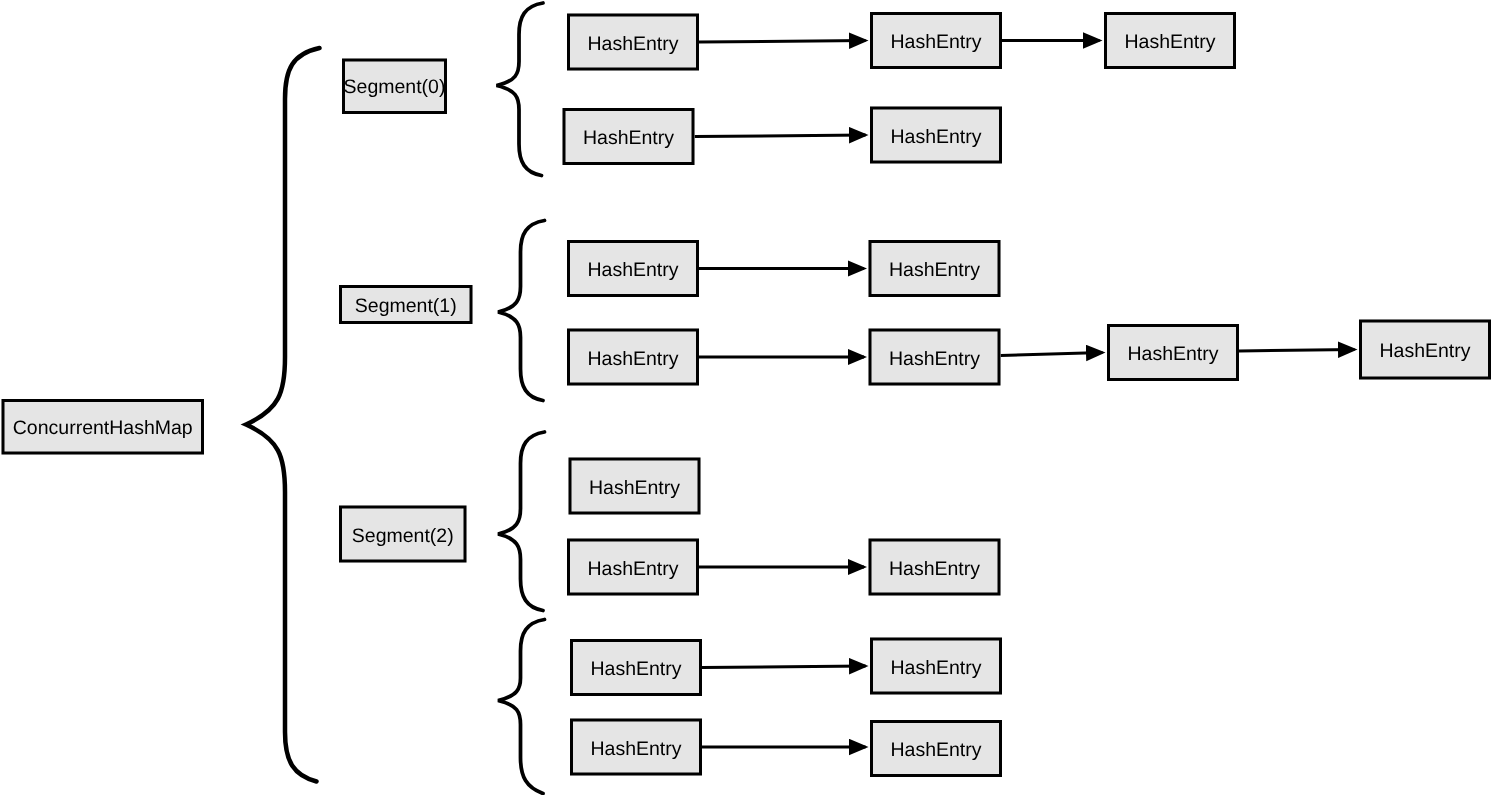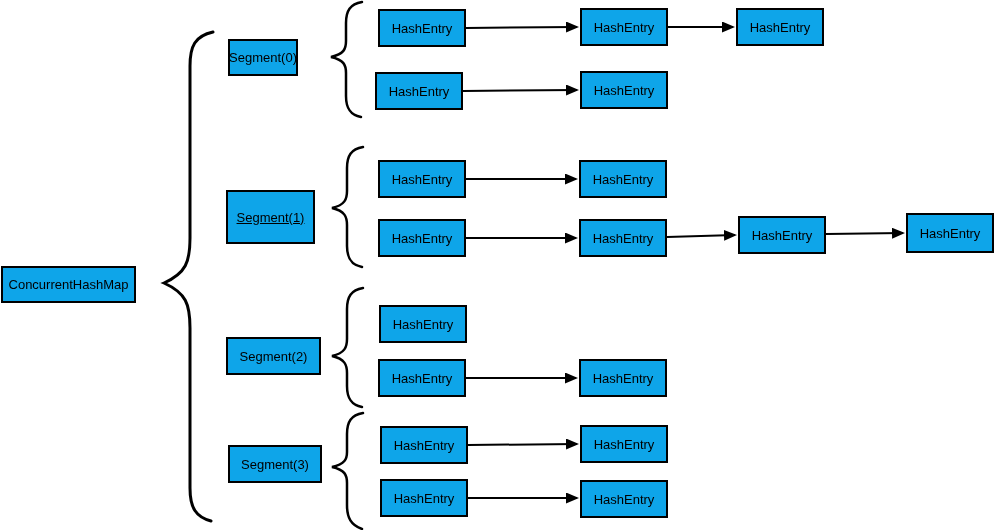"HashEntry" .box { background: #0ea5e9 -> #e5e5e5 }
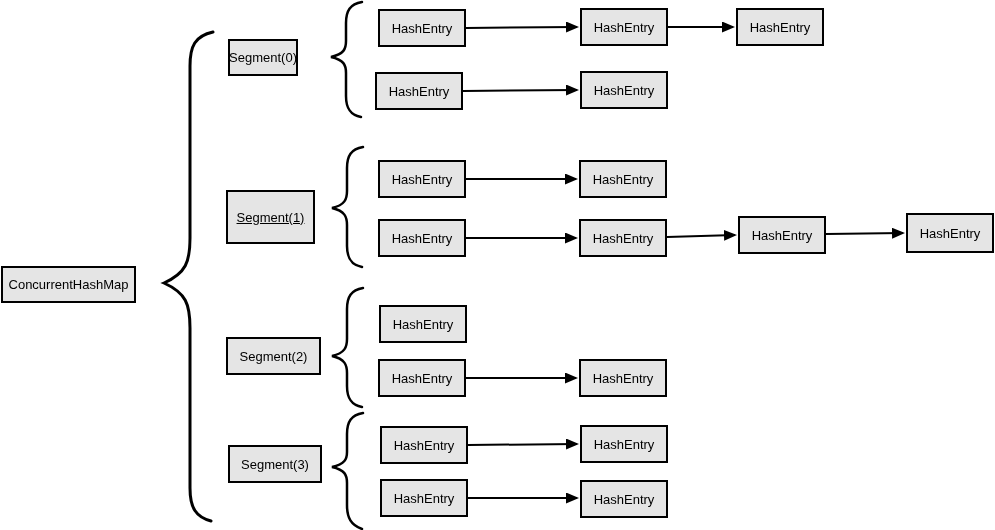"Segment(1)" div.box { height: 54px -> 26px; text-decoration: underline -> none }
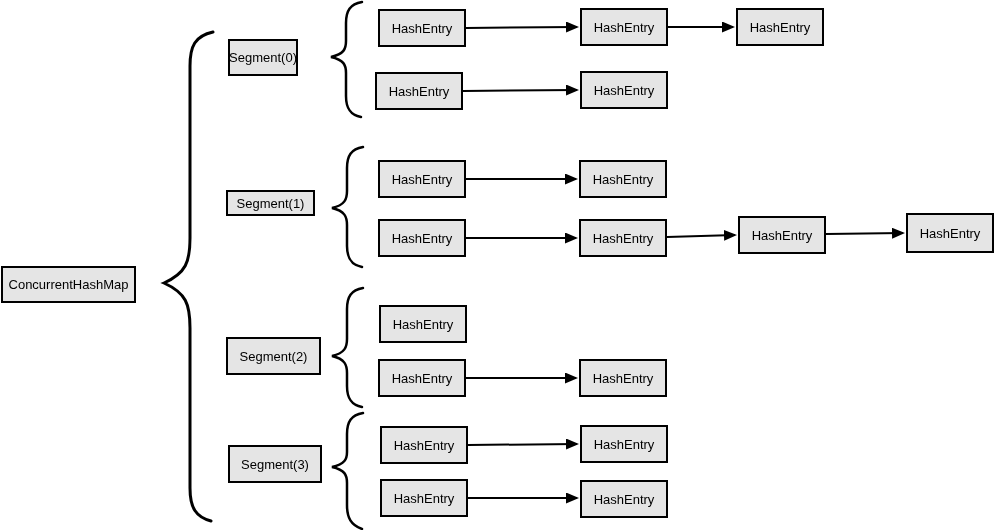"Segment(2)" div.box { width: 95px -> 85px }
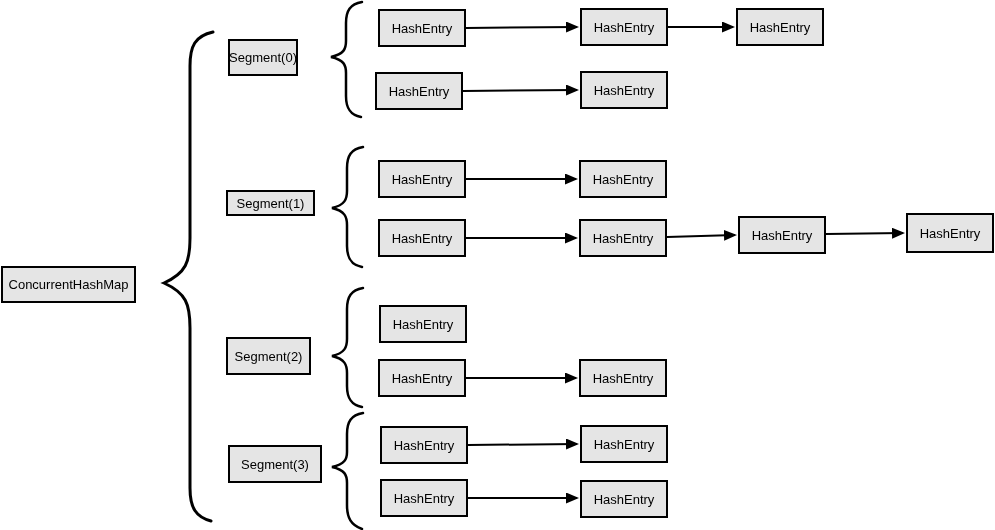"Segment(3)" div.box { html: <div>Segment(3)</div> -> none }
